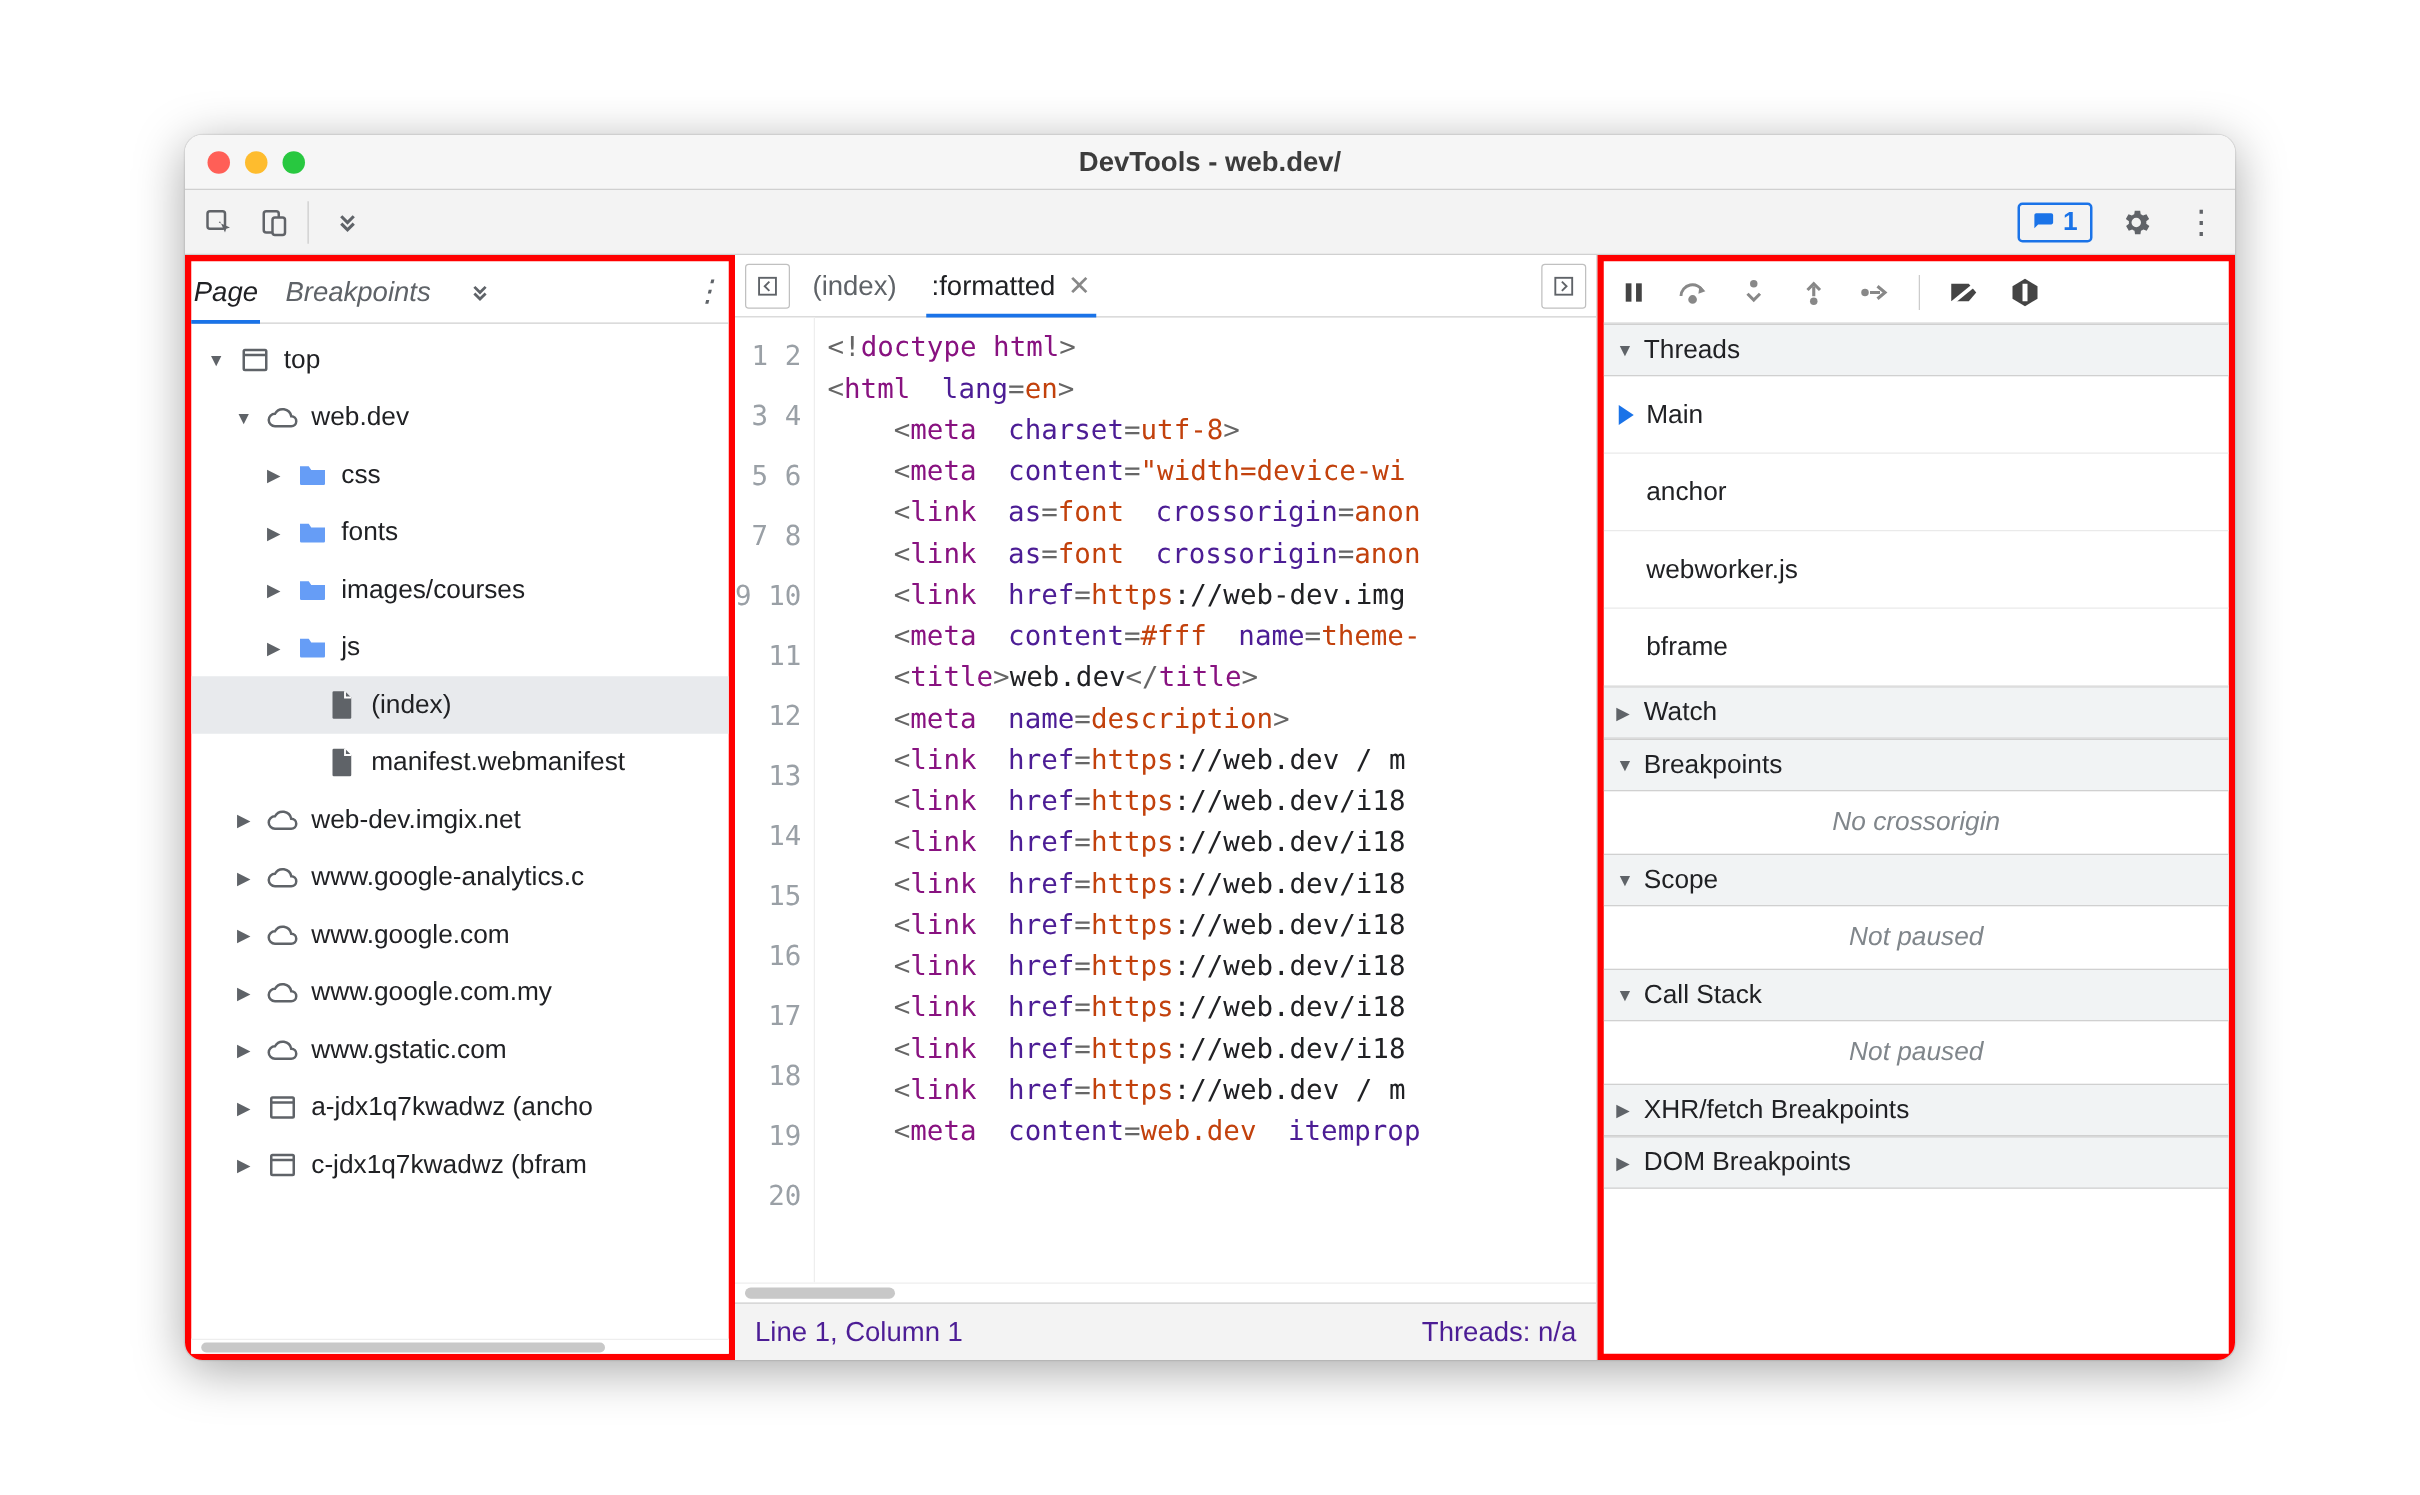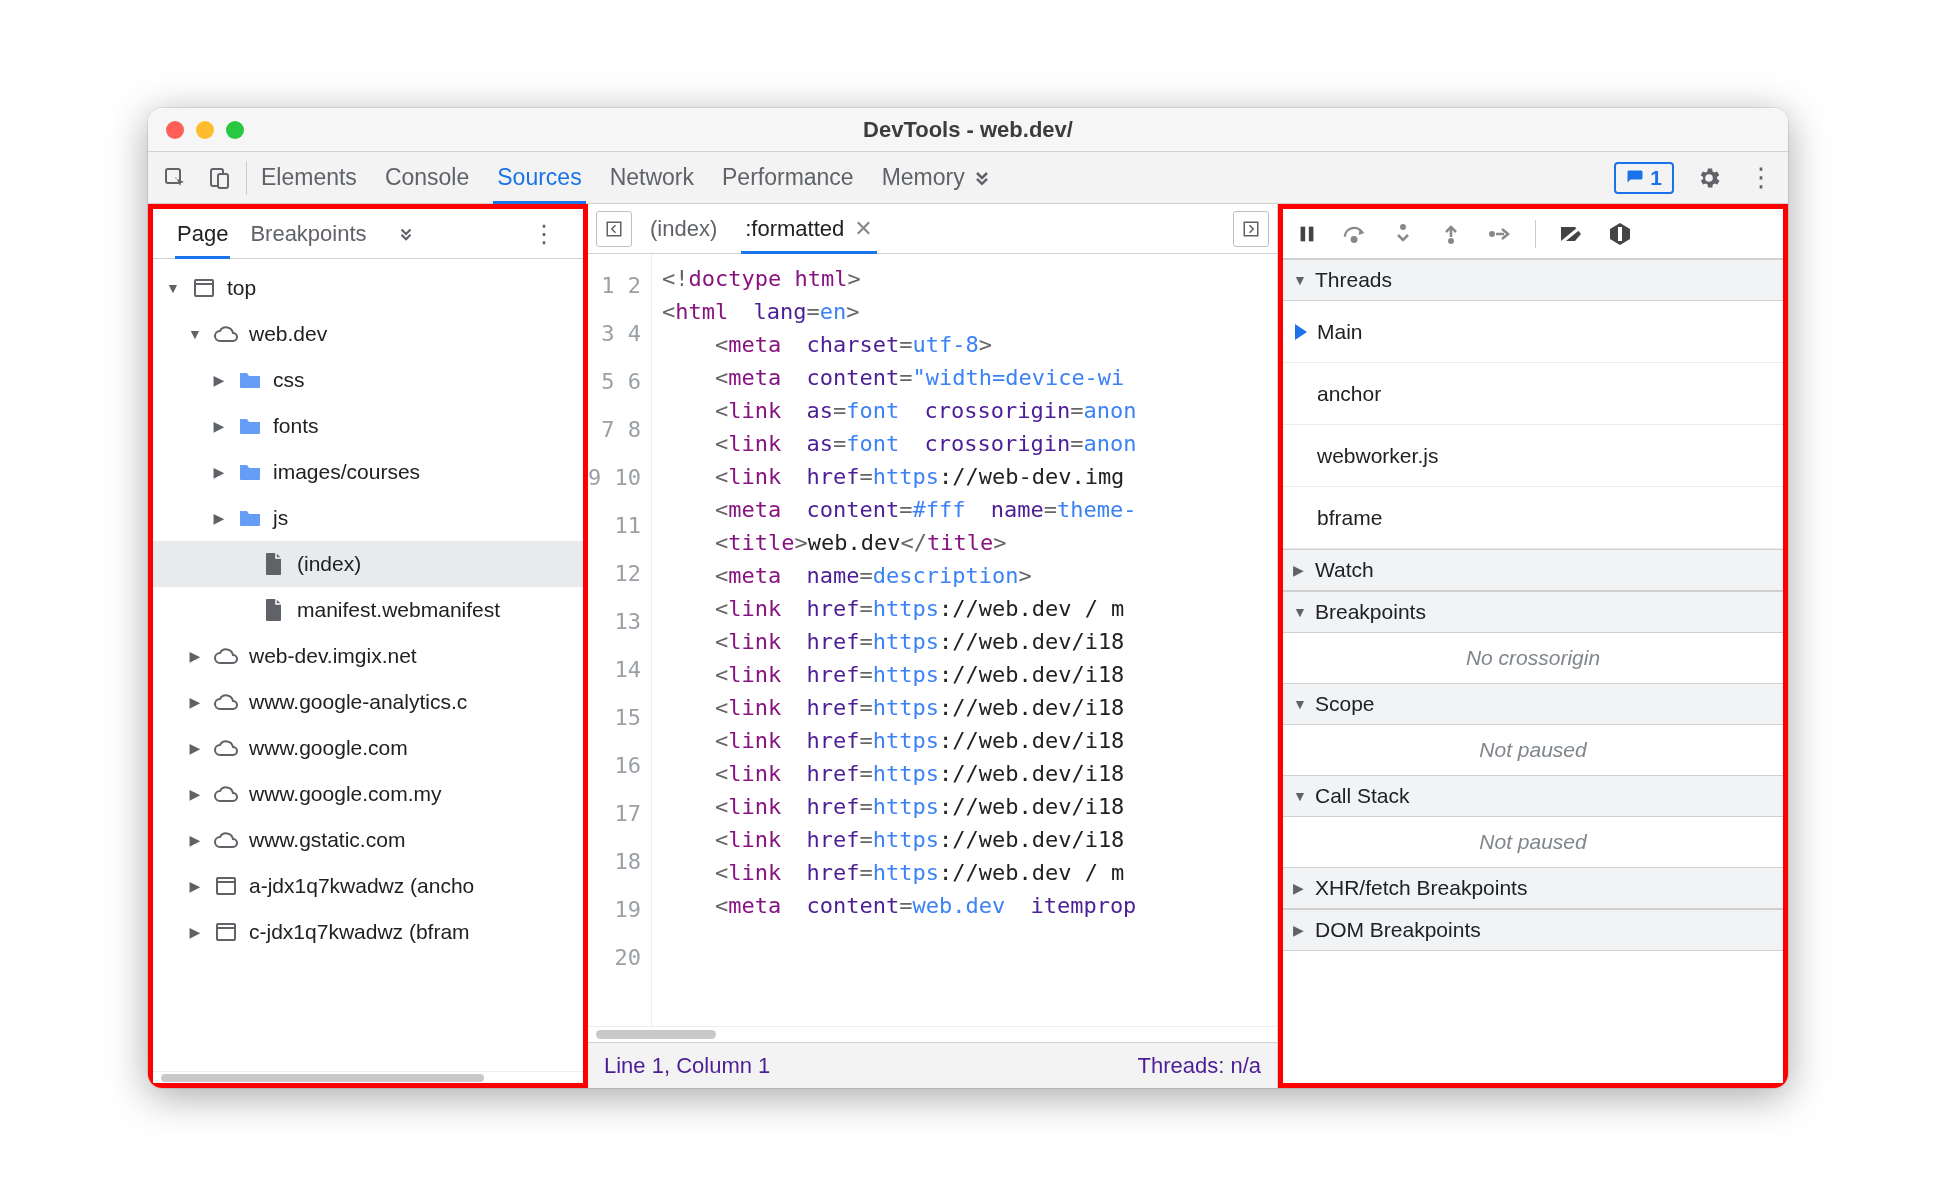"Elements" div.tabs { html: <div> <div>Elements</div> <div>Console</div> <div>Sources</div> <div>Network</div> <div>Performance</div> <div>Memory</div> </div> -> none }
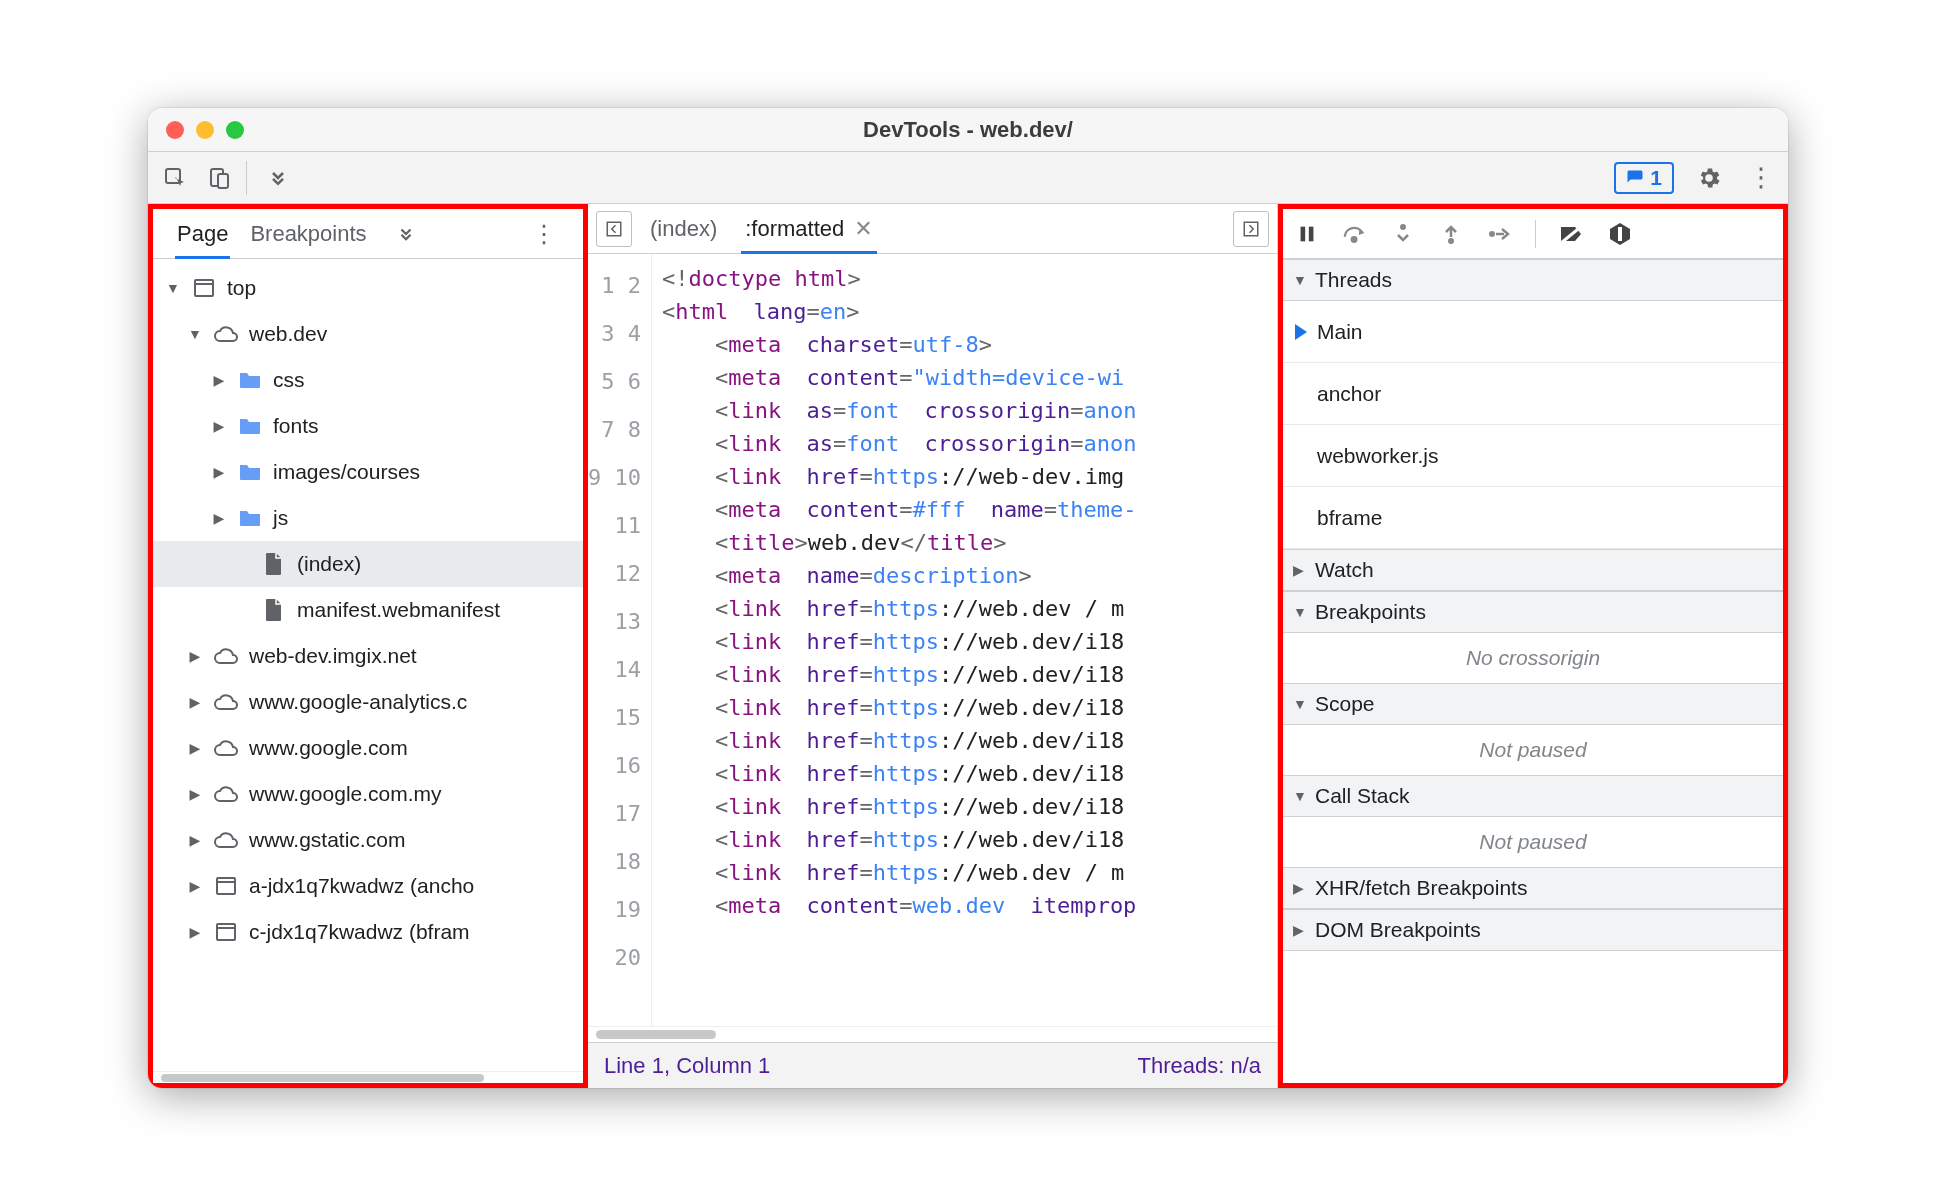"Page" .lefttabs { font-style: none -> italic; padding: 0 24px -> 0 2px }
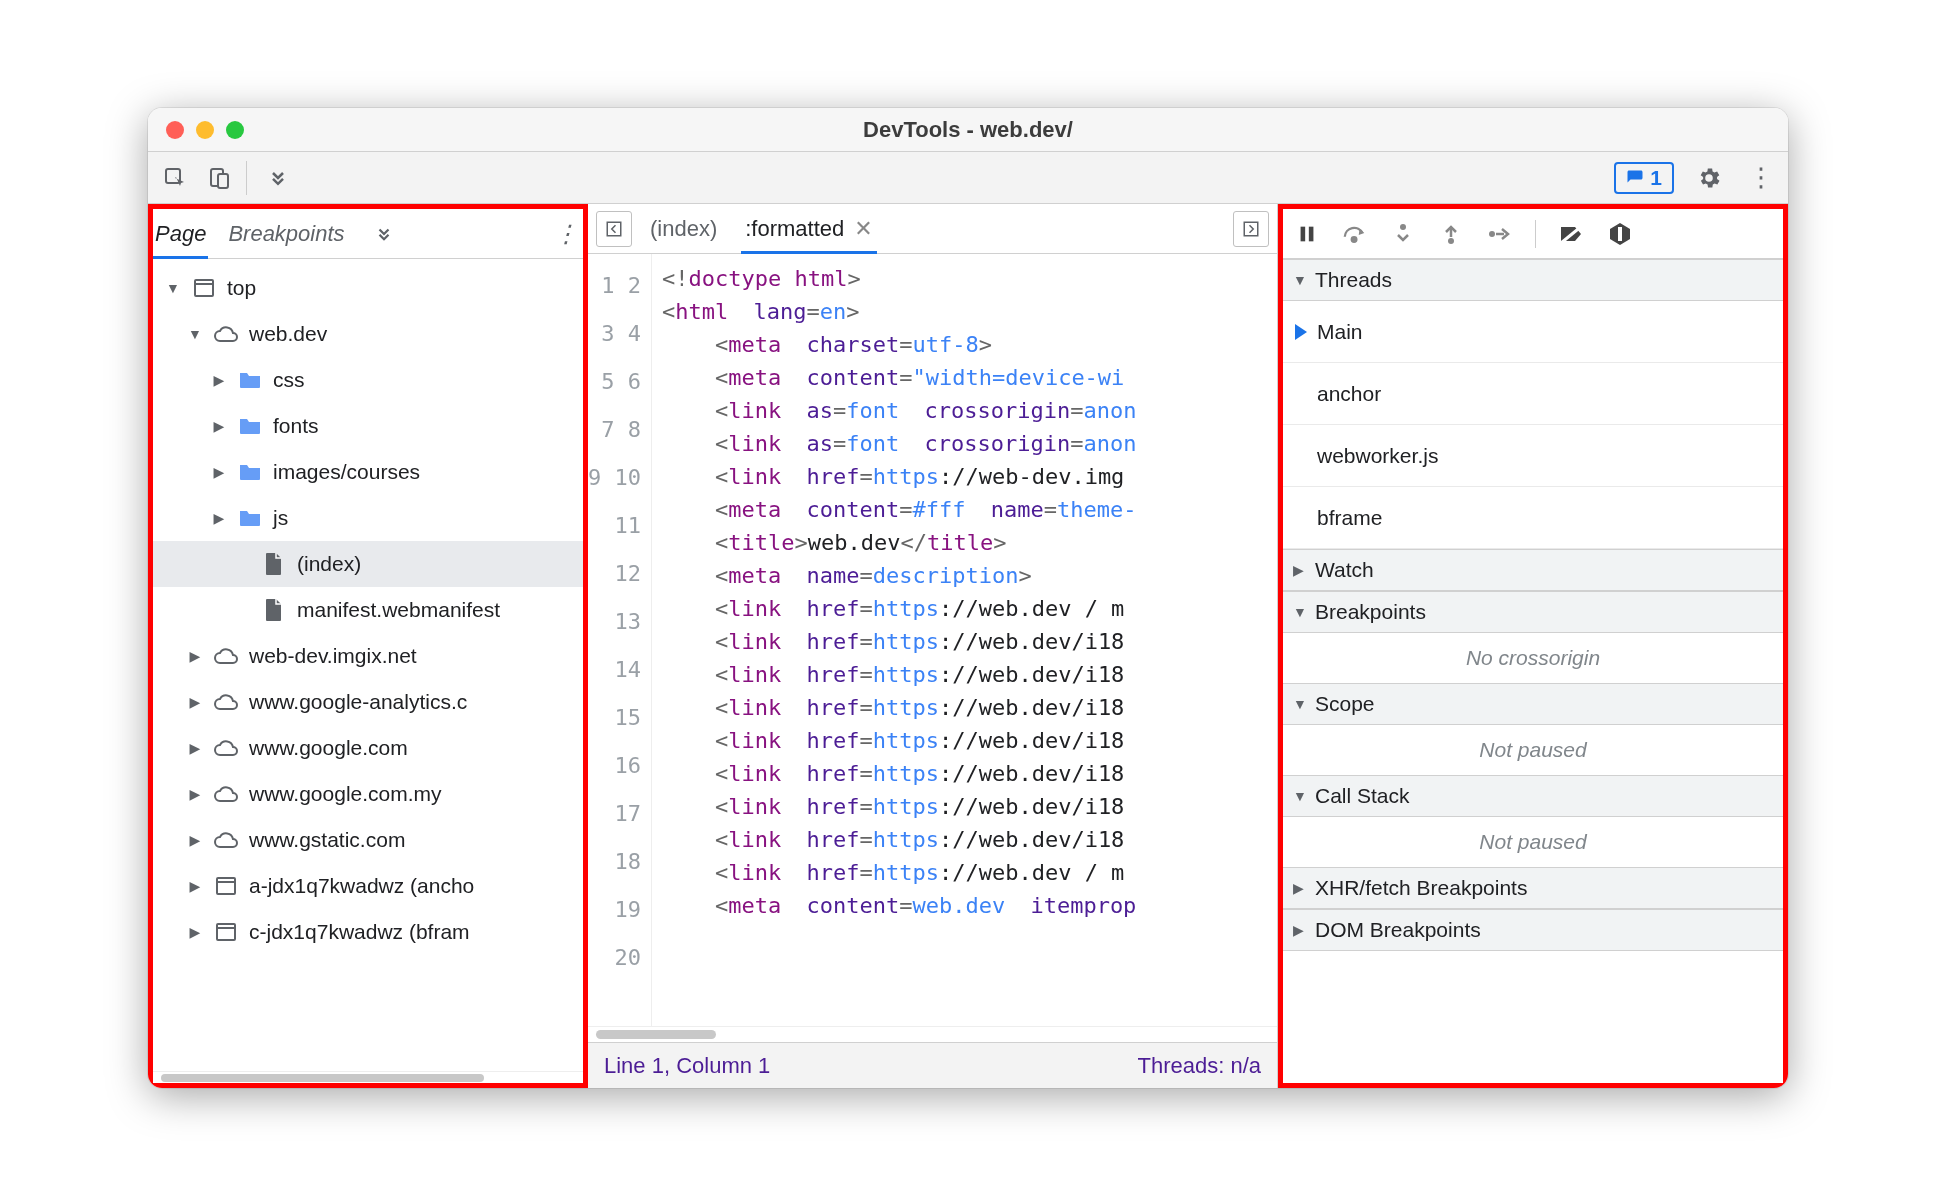"en" .code .t-str { color: #3b82f6 -> #c2410c }
